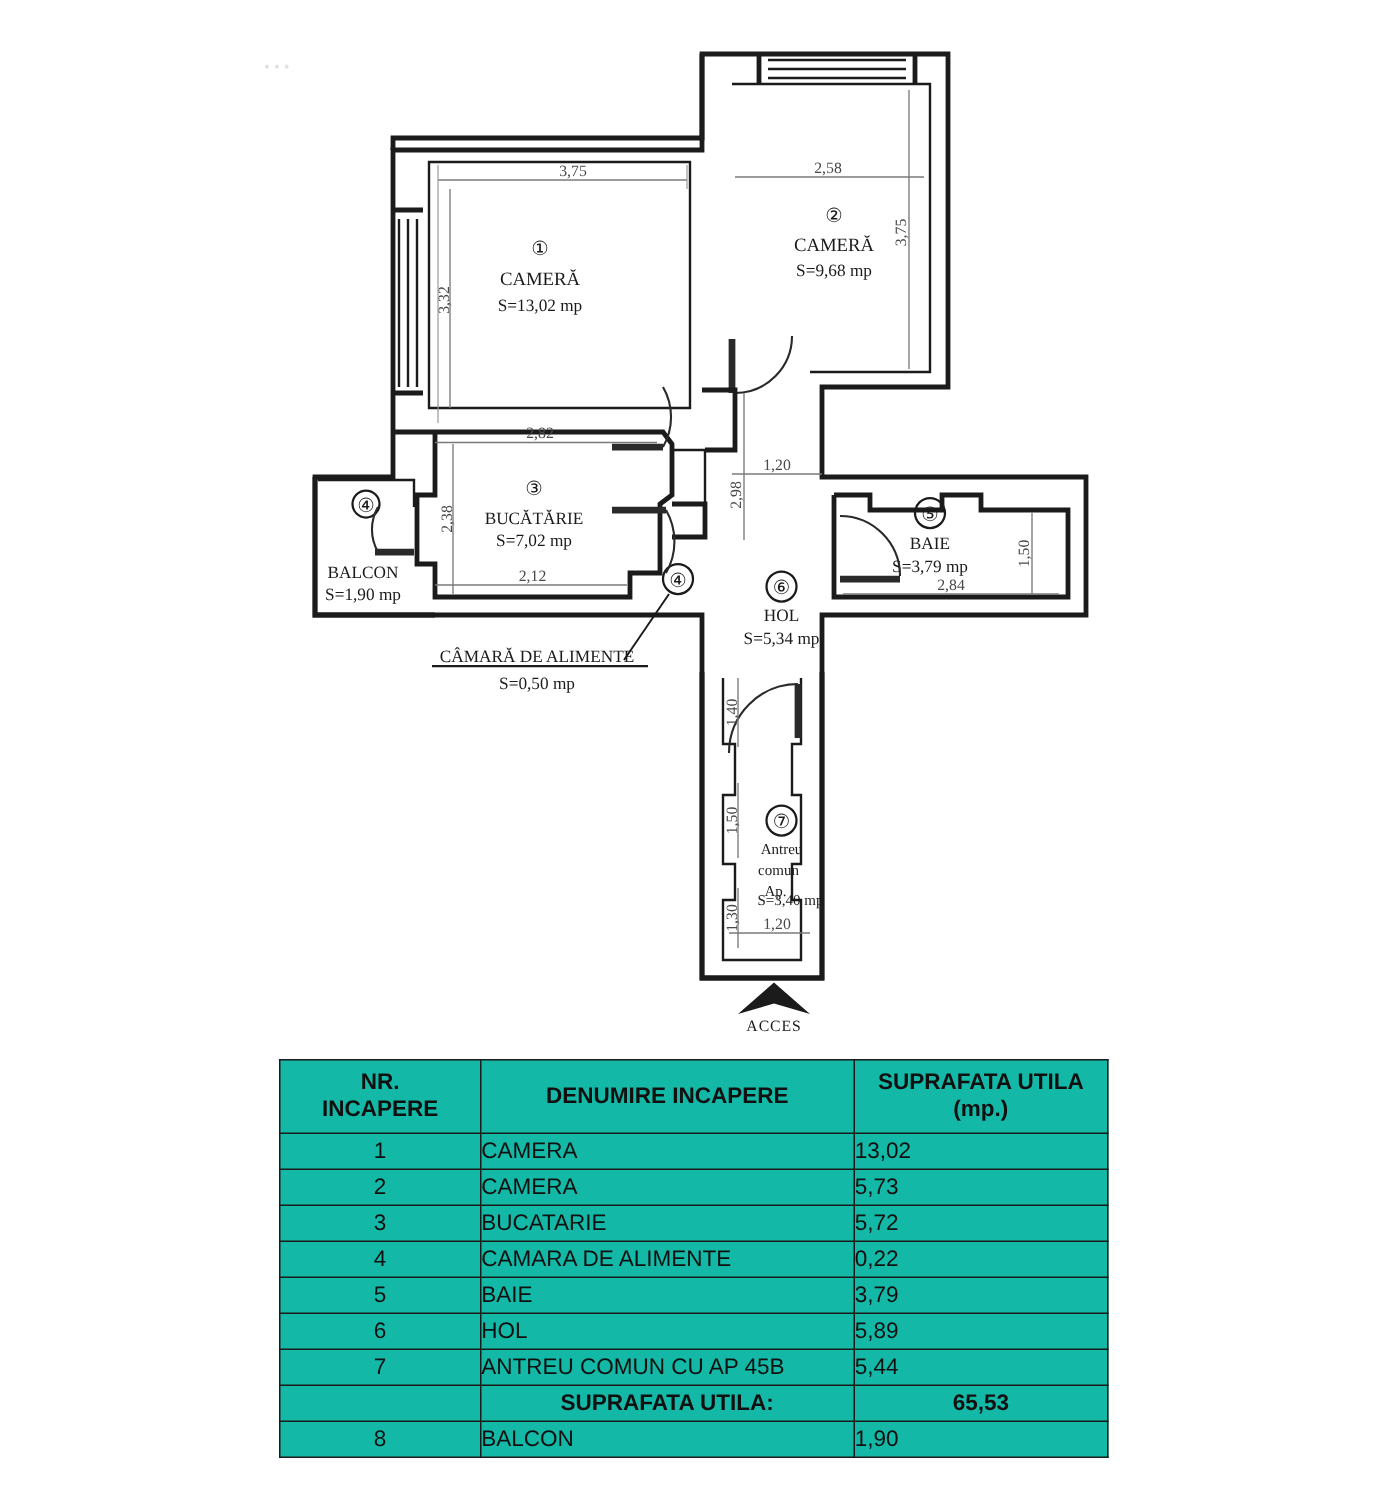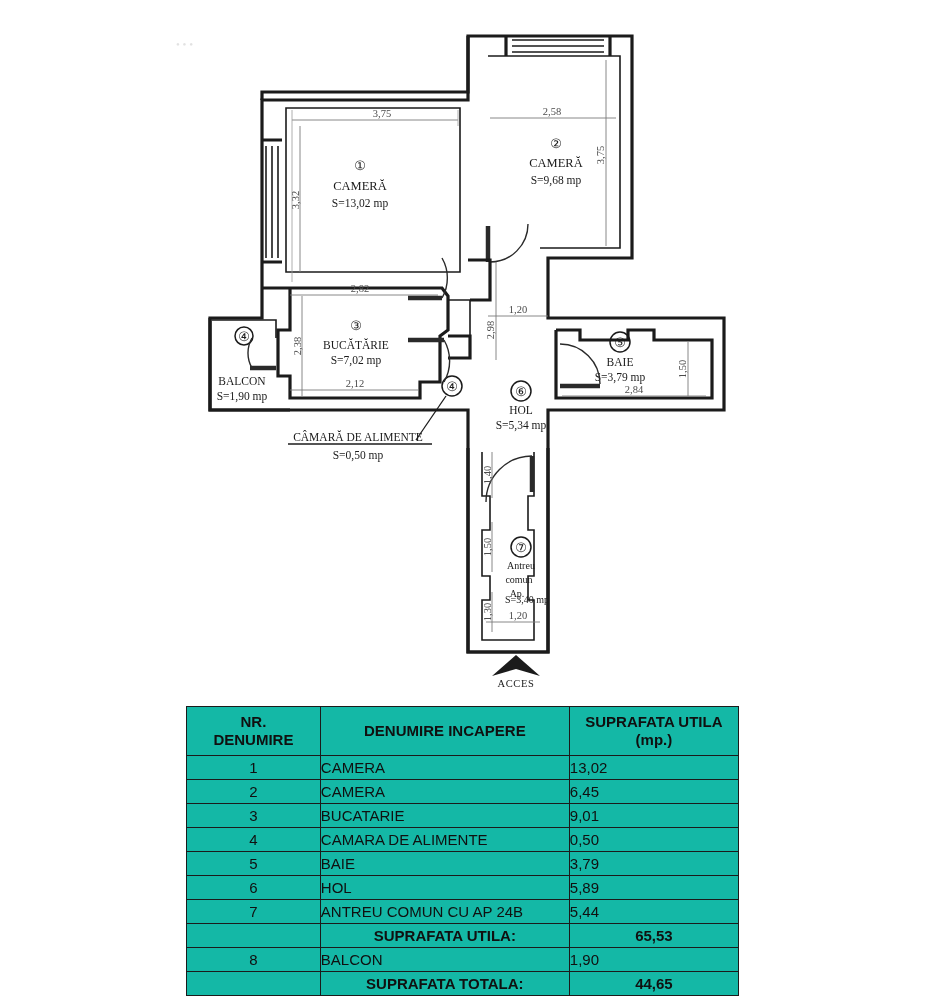"DENUMIRE" span.sub { text: DENUMIRE -> INCAPERE }
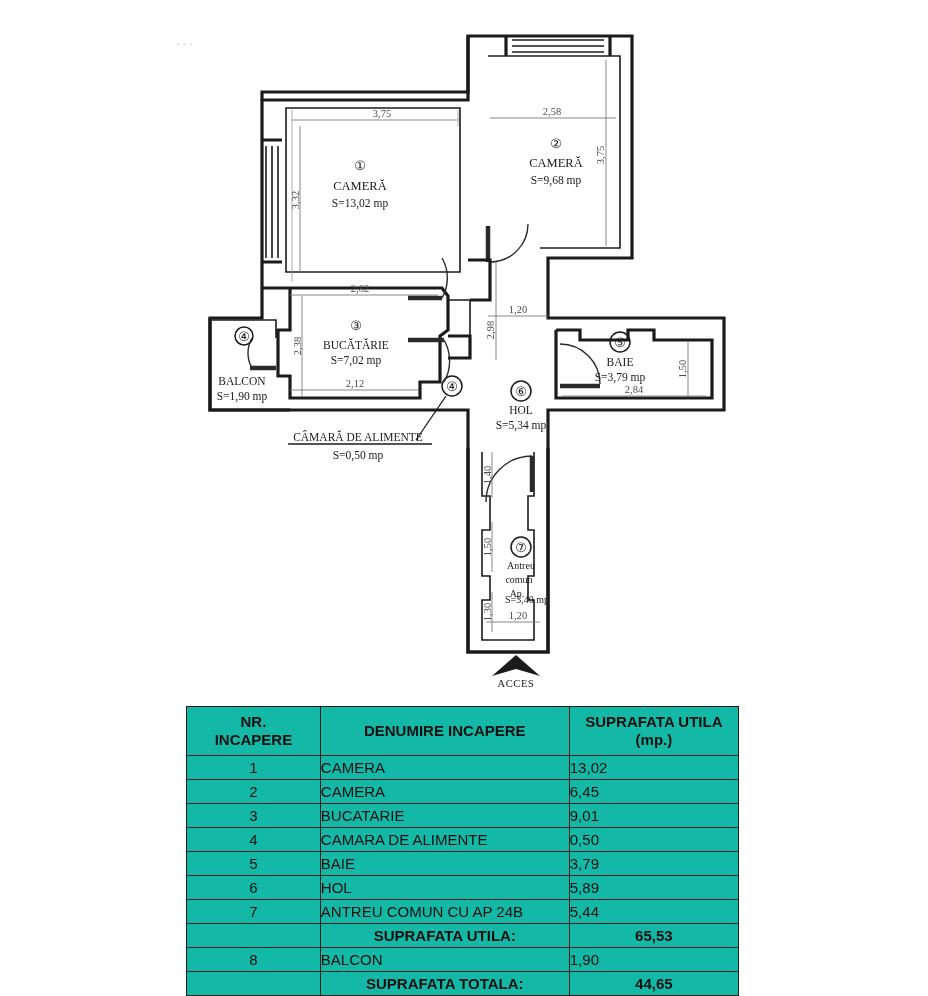"6,45" td.c-area { text: 6,45 -> 5,73 }
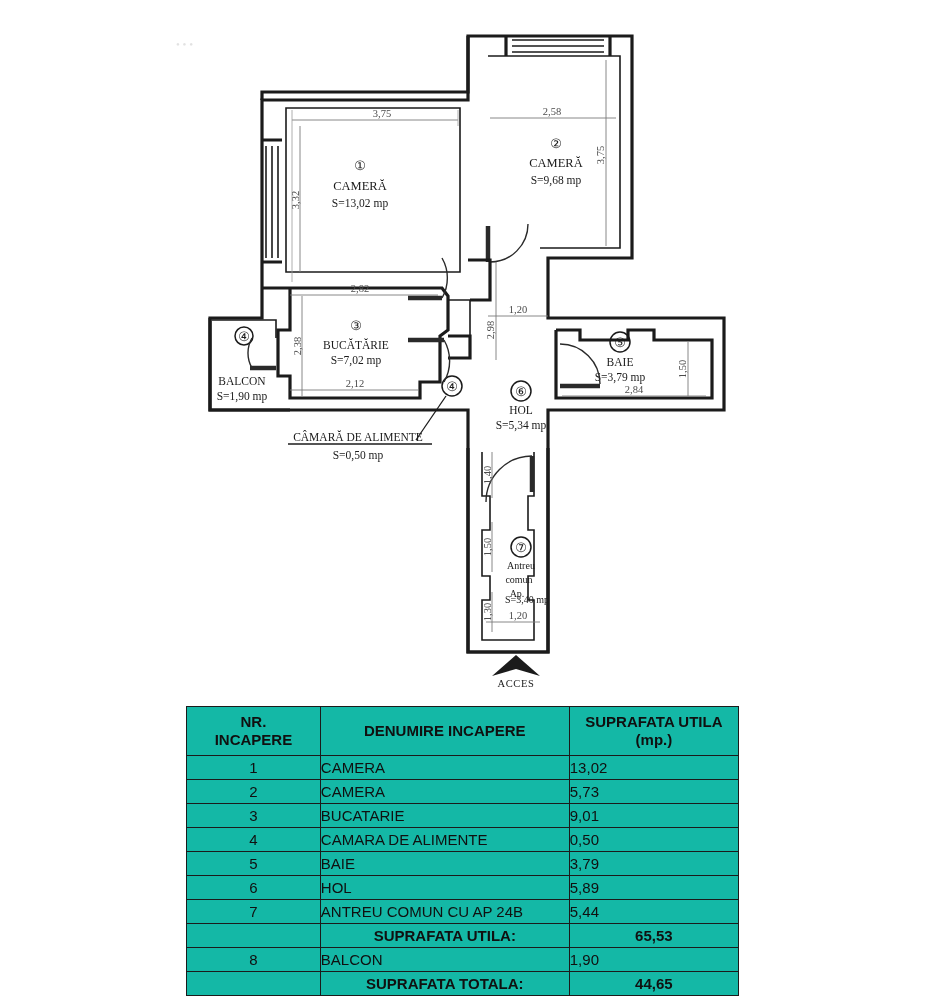"9,01" td.c-area { text: 9,01 -> 5,72 }
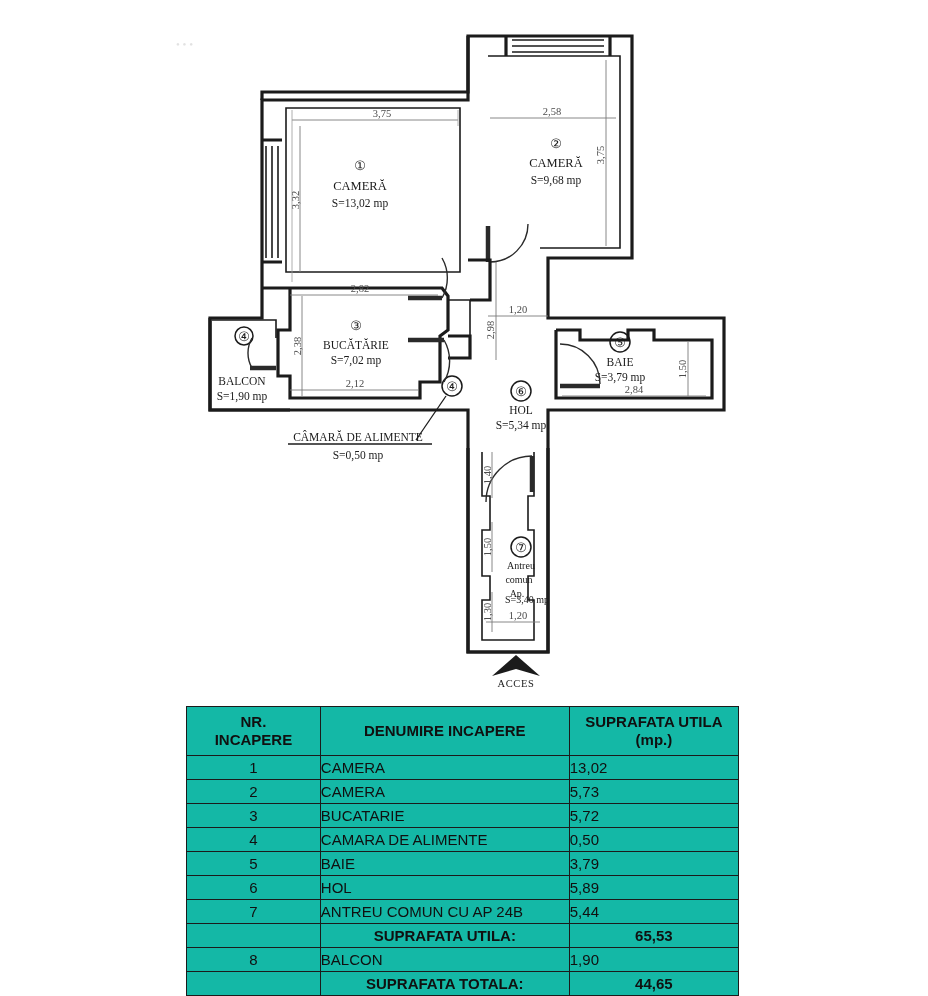"0,50" td.c-area { text: 0,50 -> 0,22 }
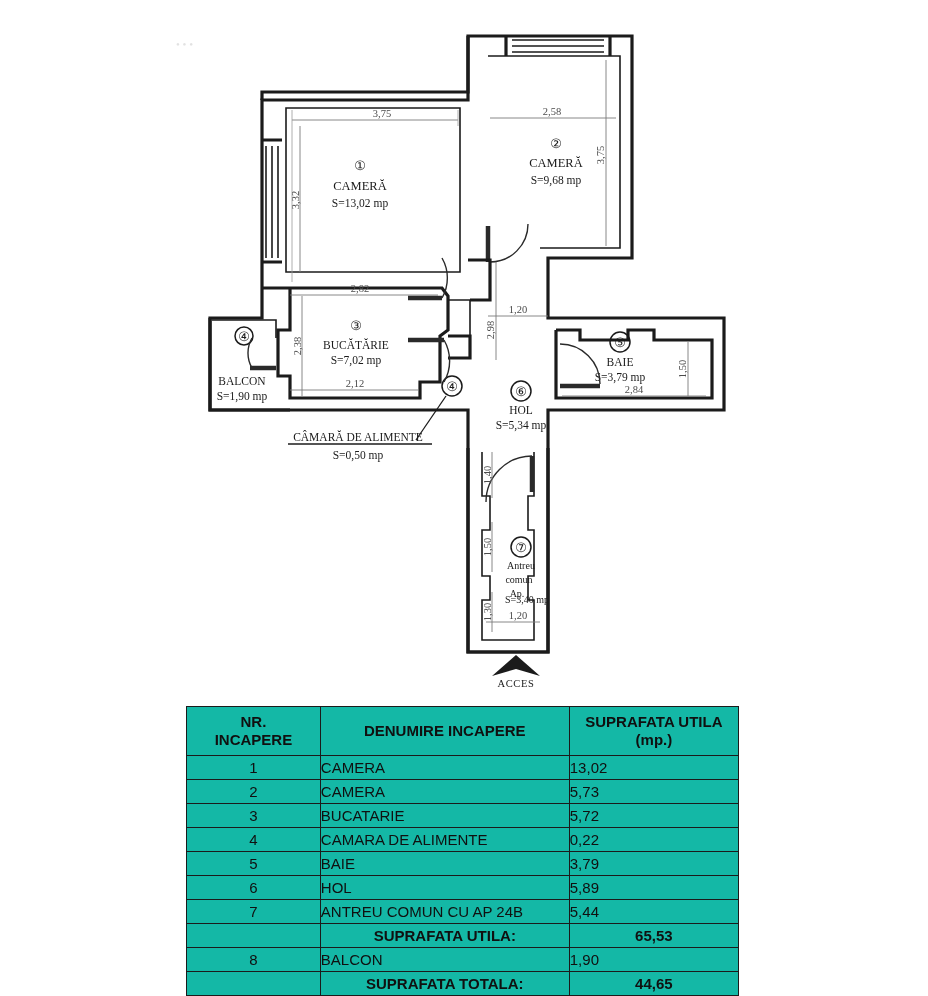"ANTREU COMUN CU AP 24B" td.c-name { text: 24B -> 45B }
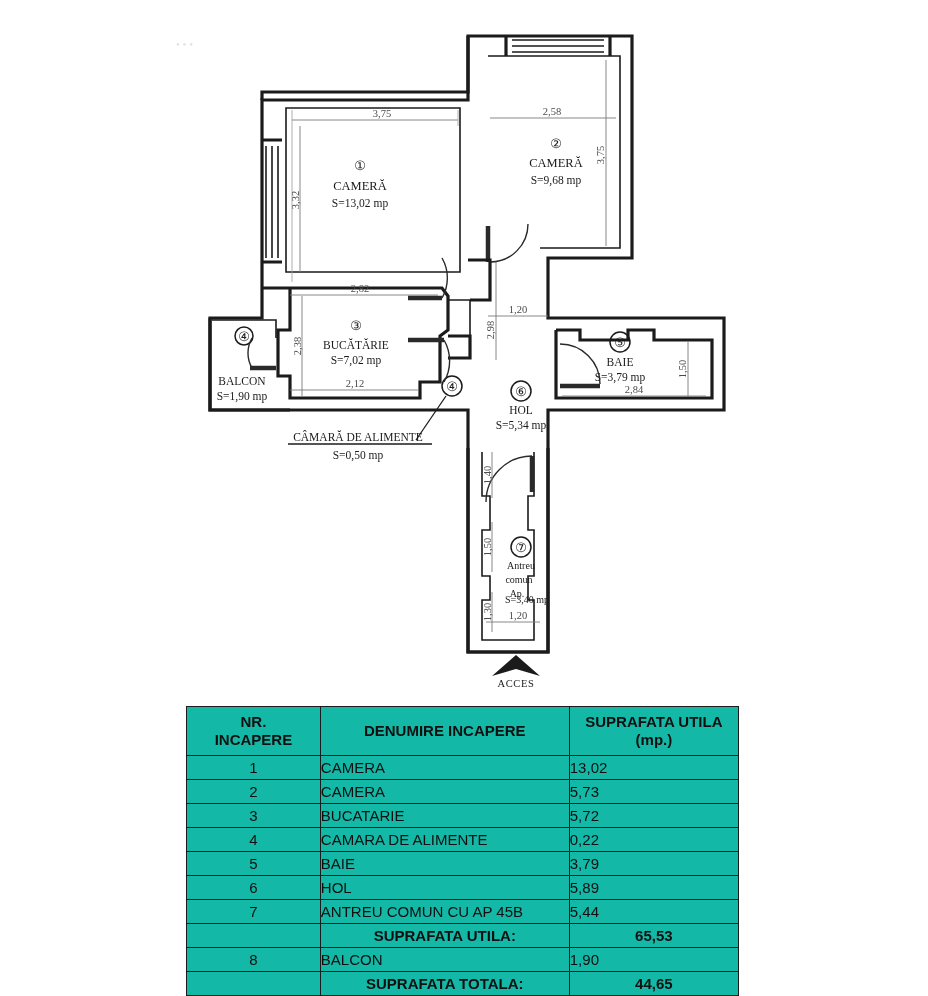"SUPRAFATA TOTALA:" tr.total-row { html: <tr> <td></td> <td>SUPRAFATA TOTALA:</td> <td>44,65</td> </tr> -> none }
